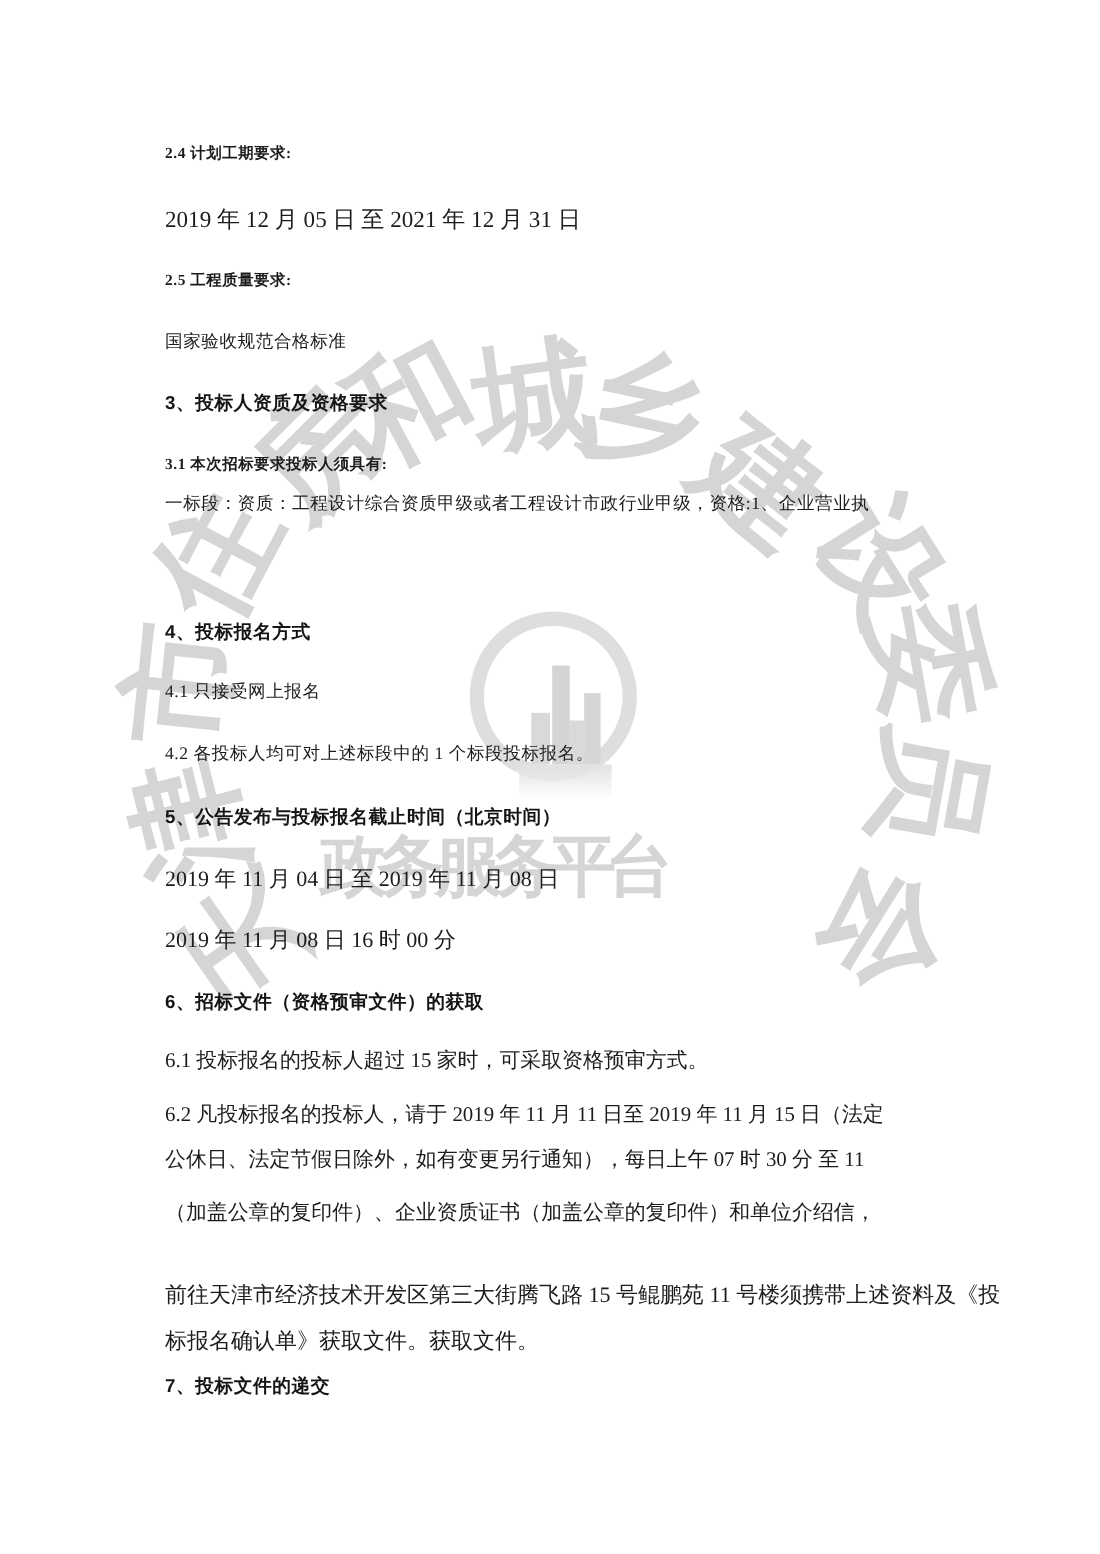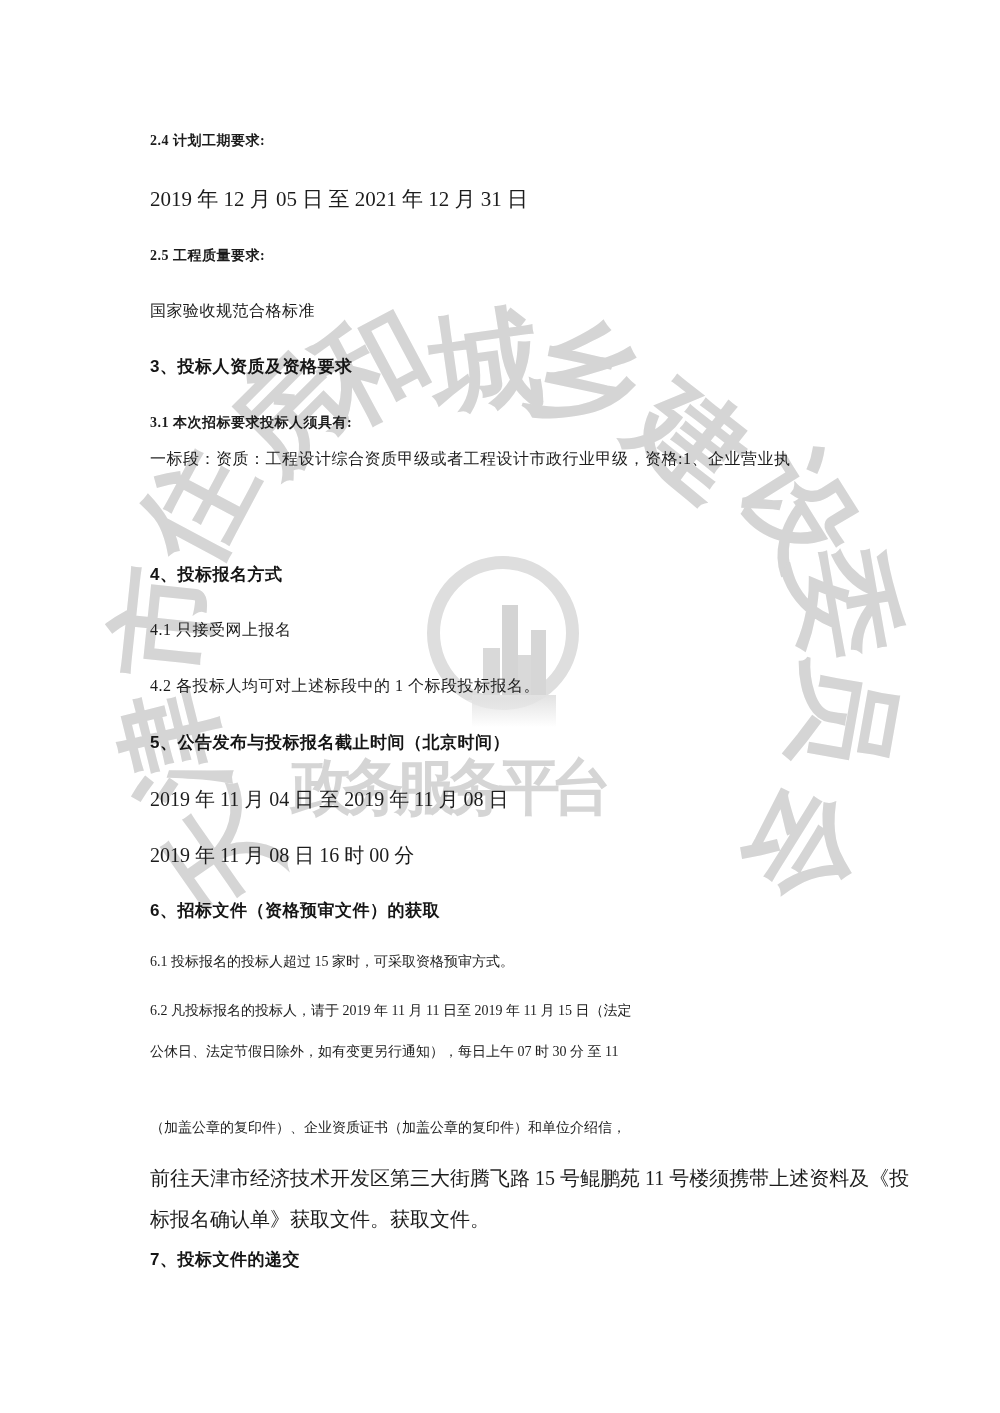"6.1 投标报名的投标人超过 15 家时，可采取资格预审方式。" .t-body19 { font-size: 14px -> 19px }
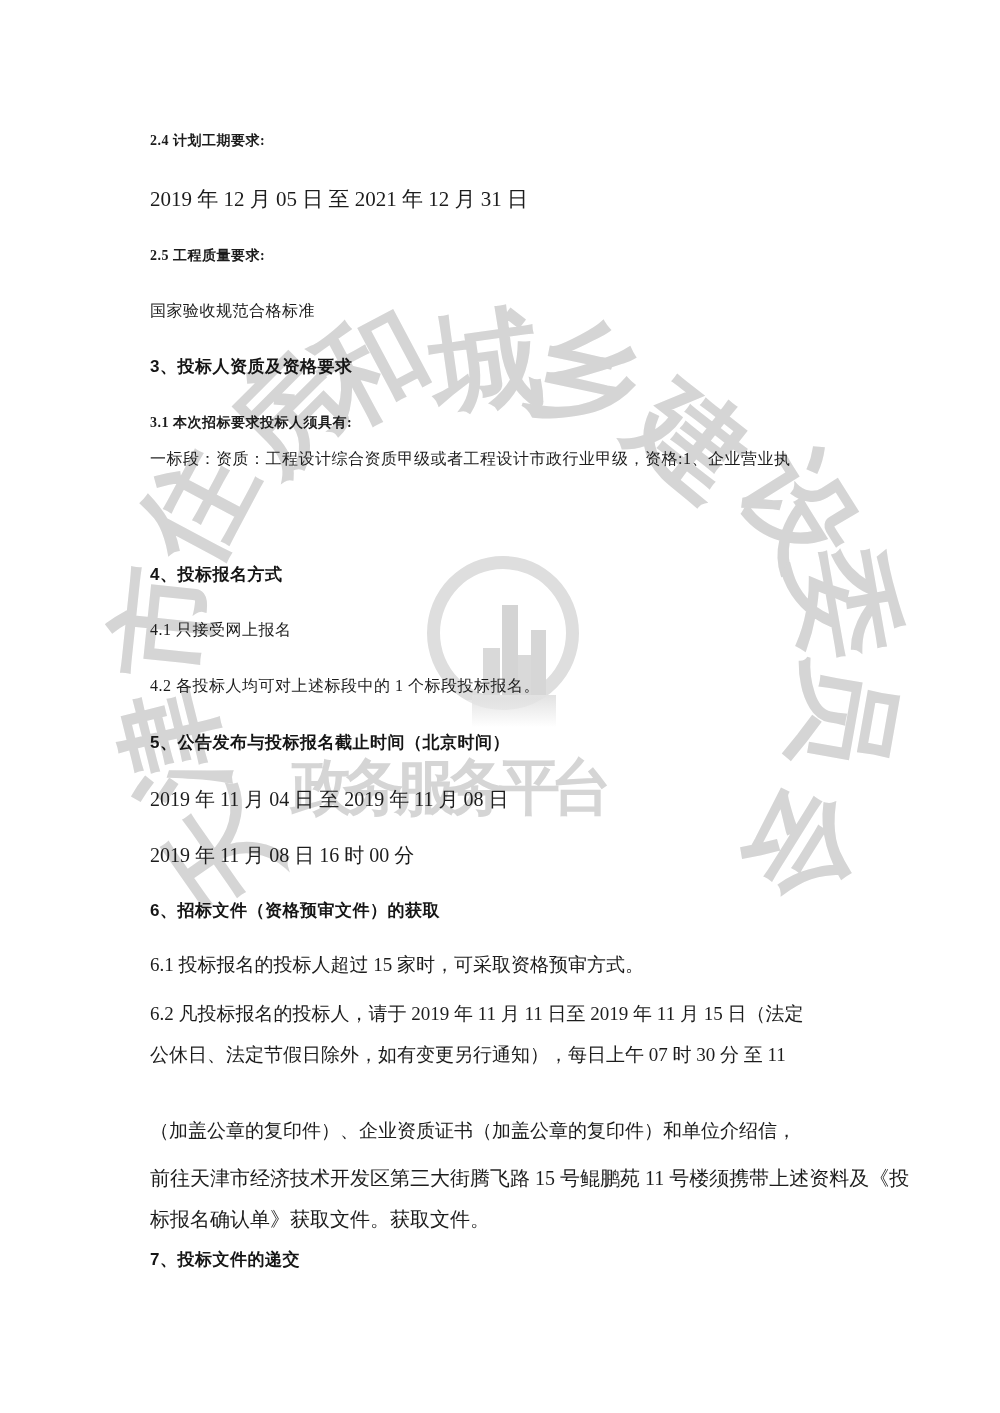"（加盖公章的复印件）、企业资质证书（加盖公章的复印件）和单位介绍信，" div.line { top: 1119px -> 1091px }
